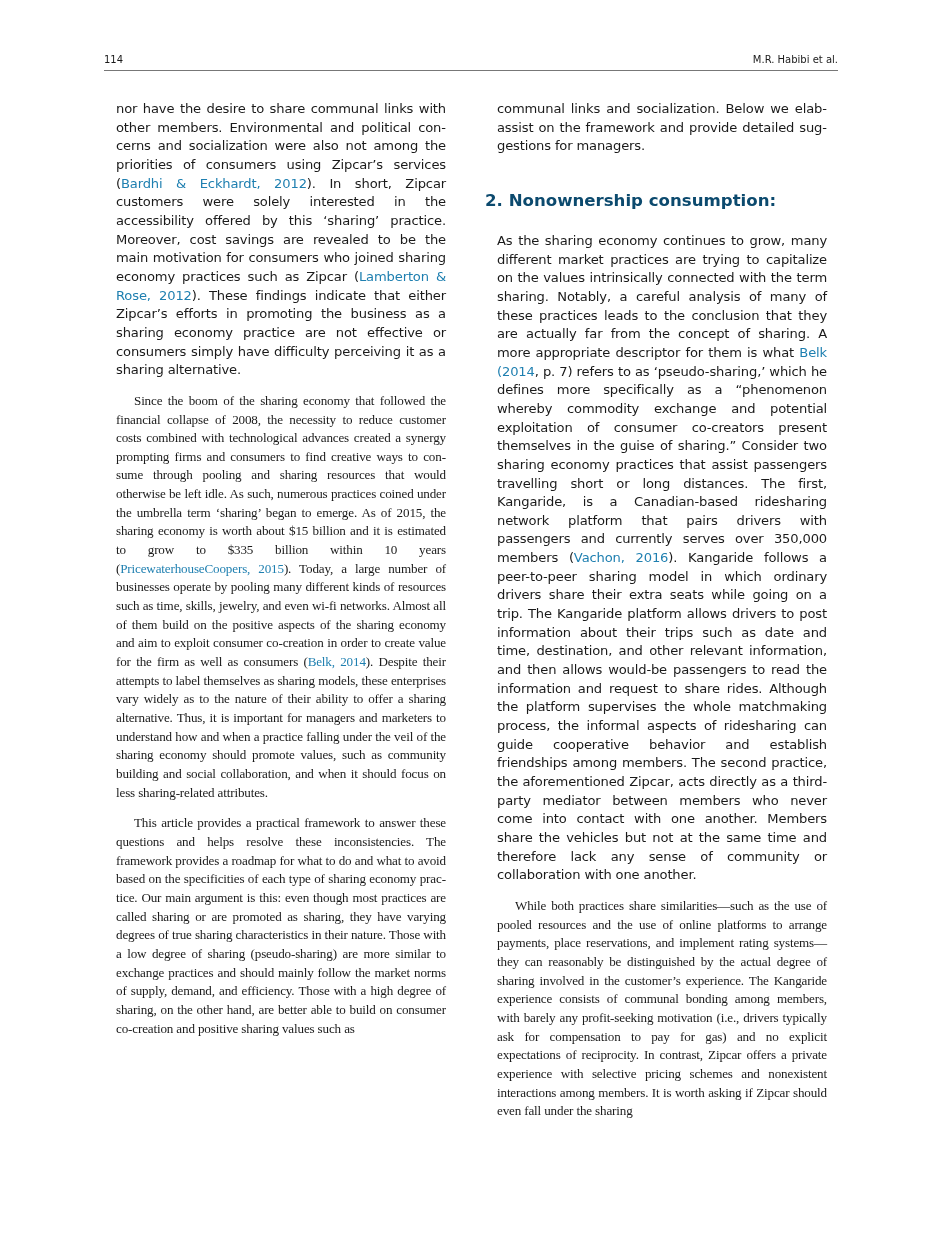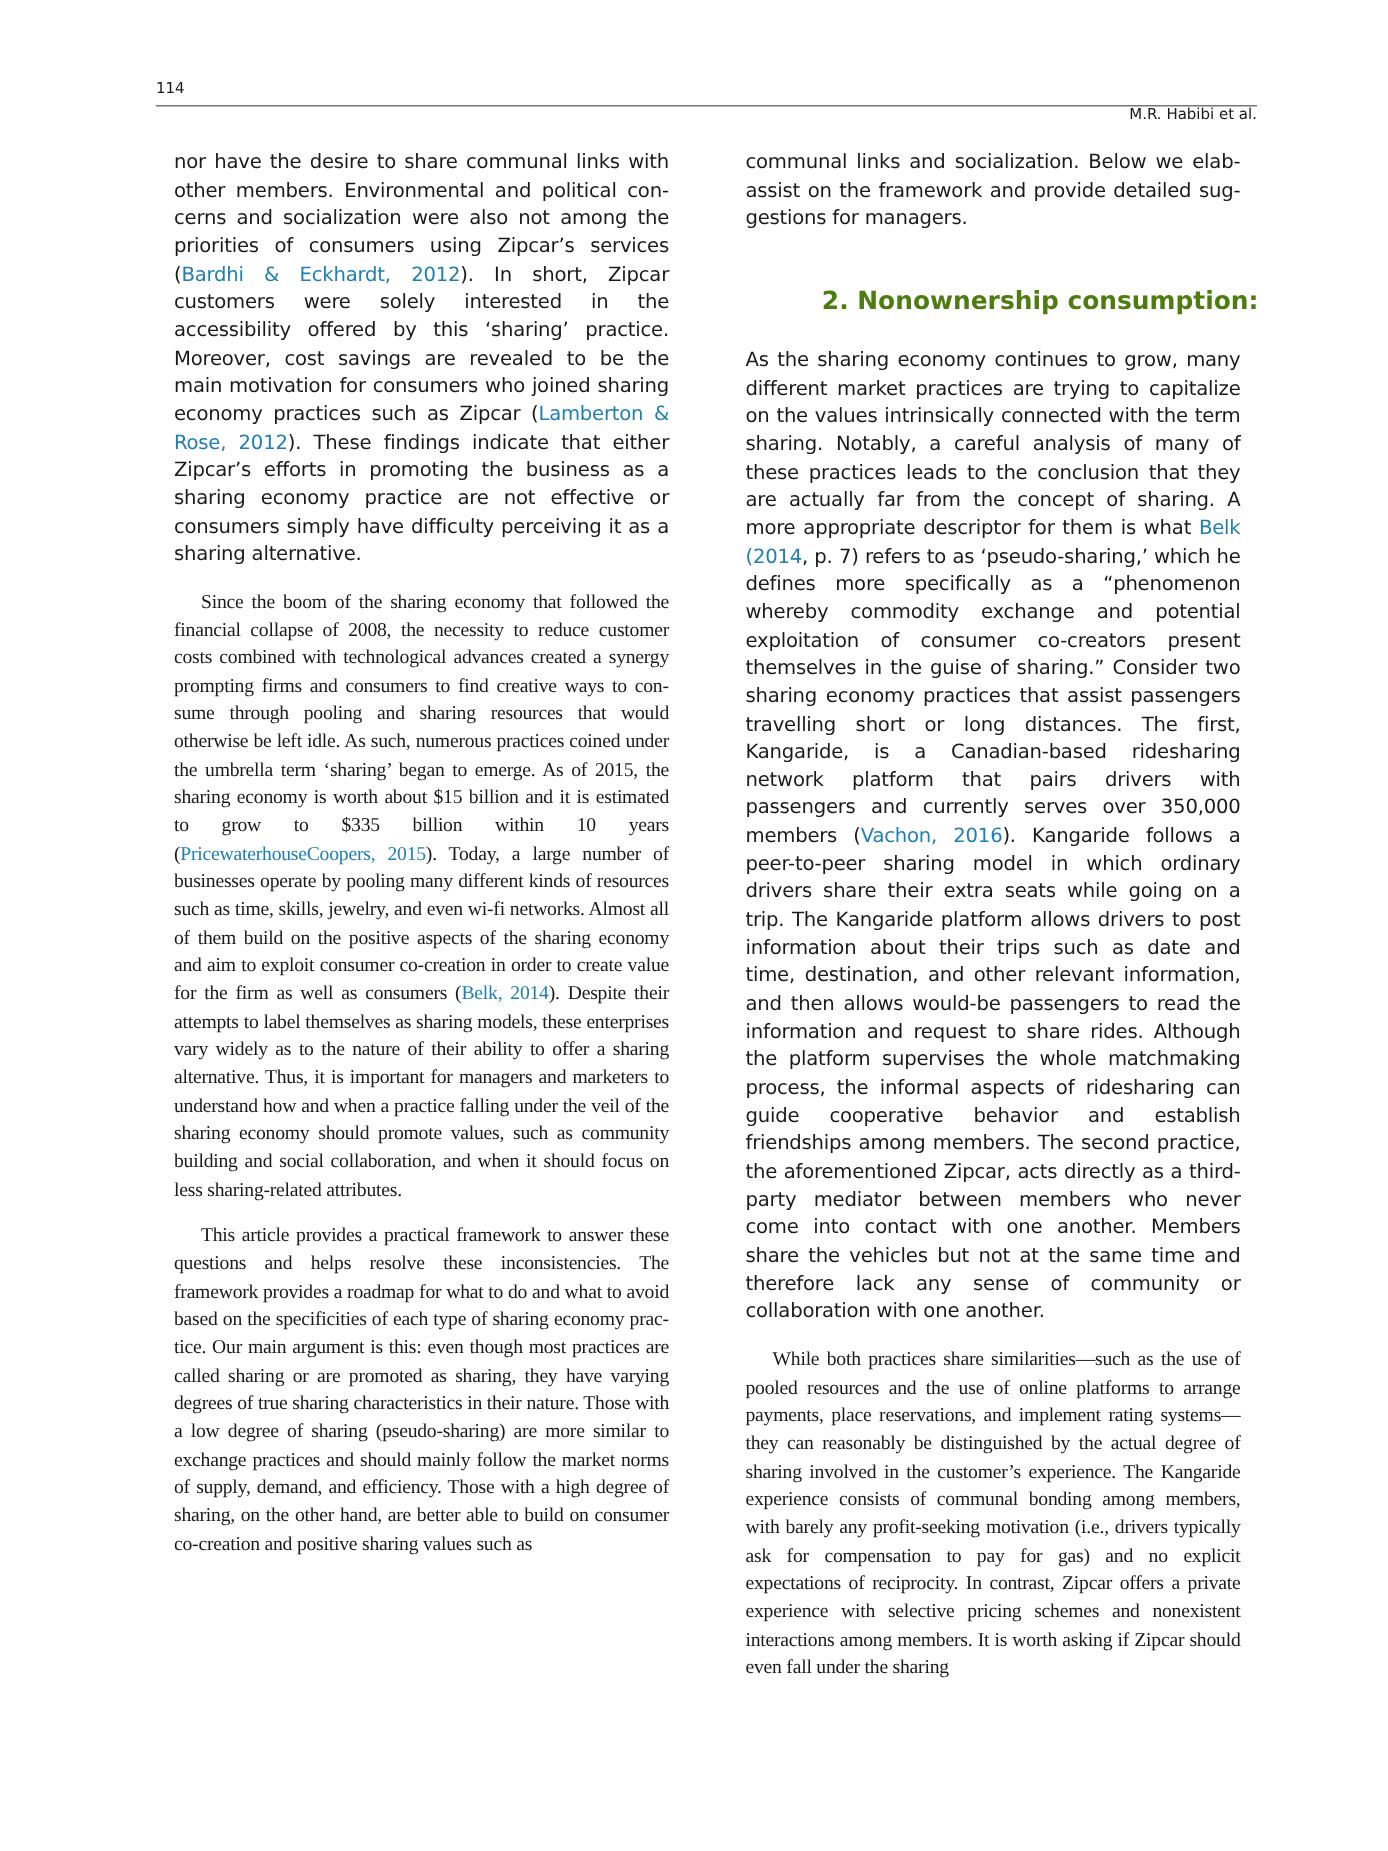"M.R. Habibi et al." .header .auth { top: 17px -> 0 }
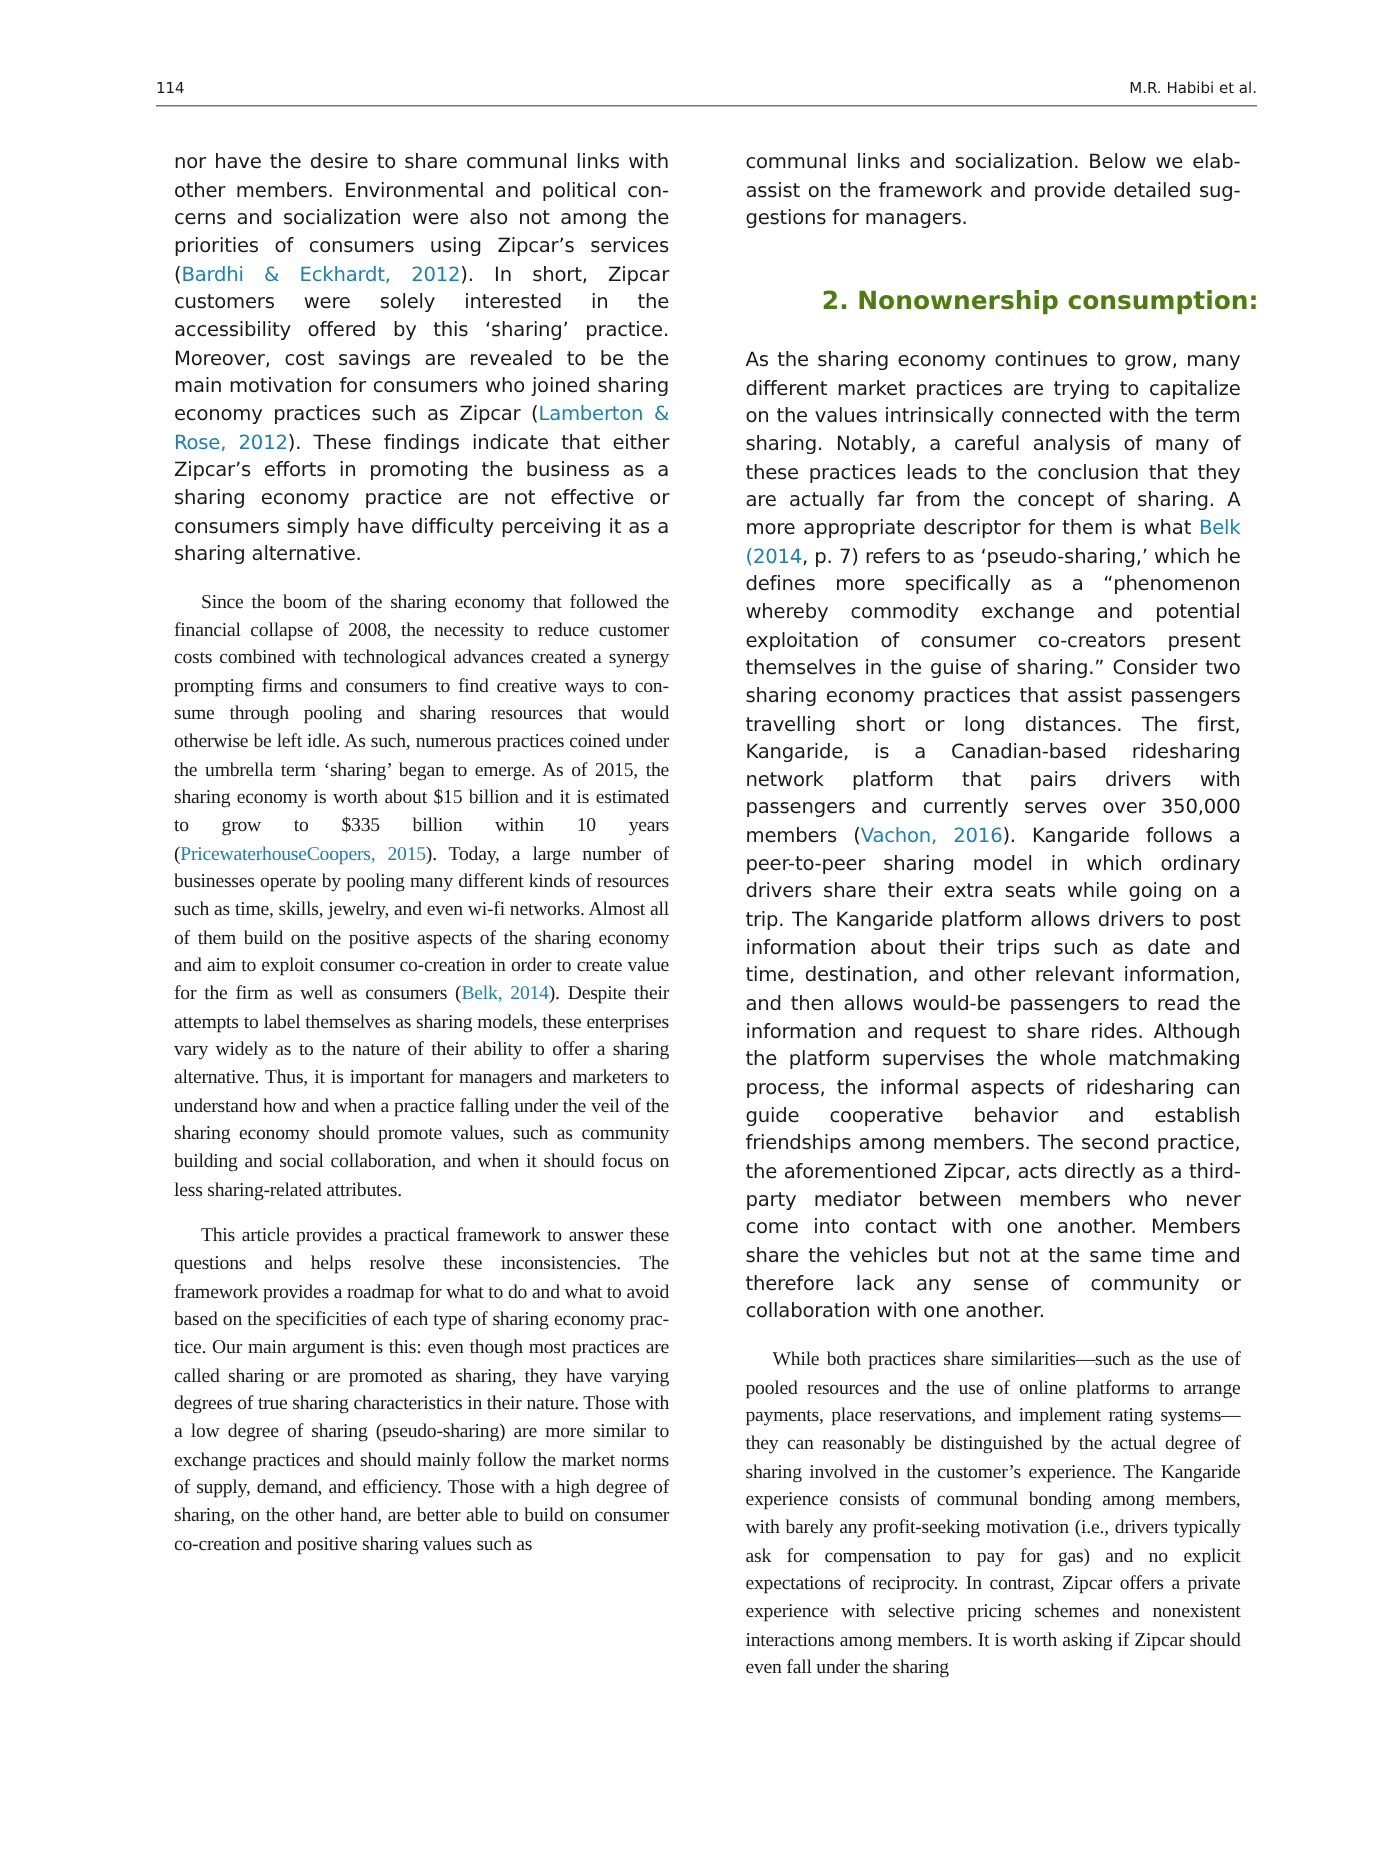"2. Nonownership consumption:" h2.section { color: #4d7c0f -> #0c4a6e; text-align: right -> left }
